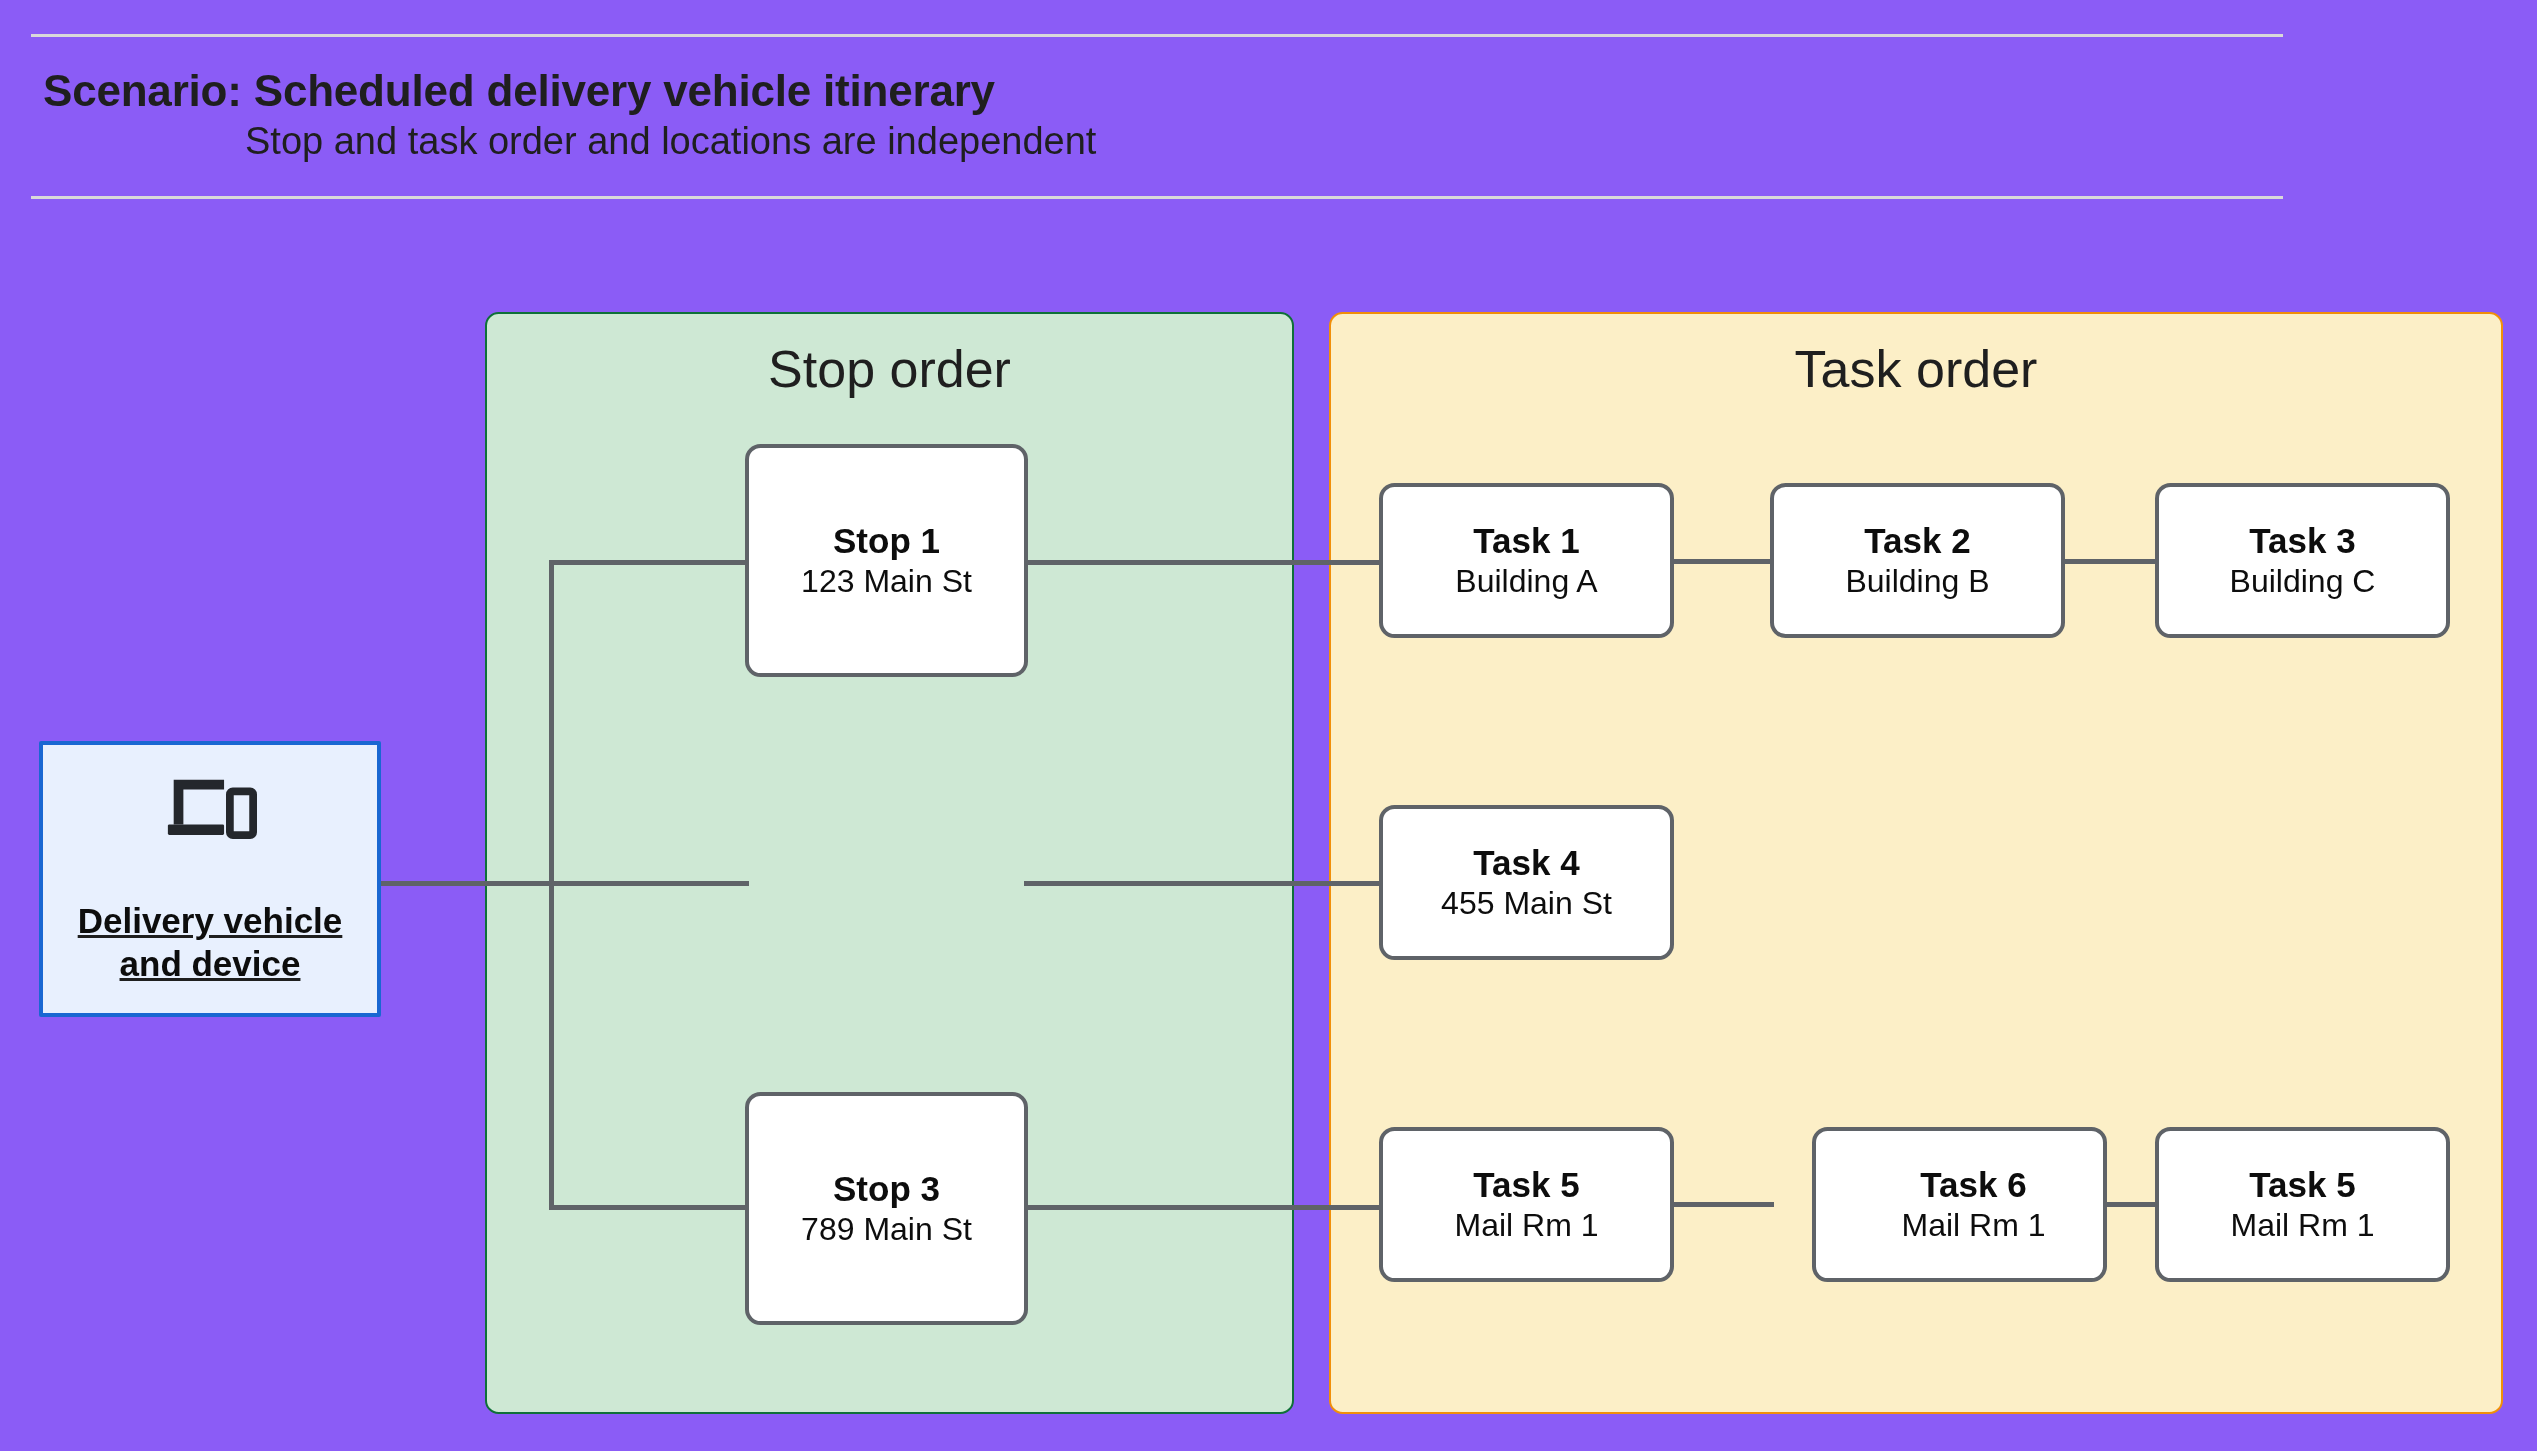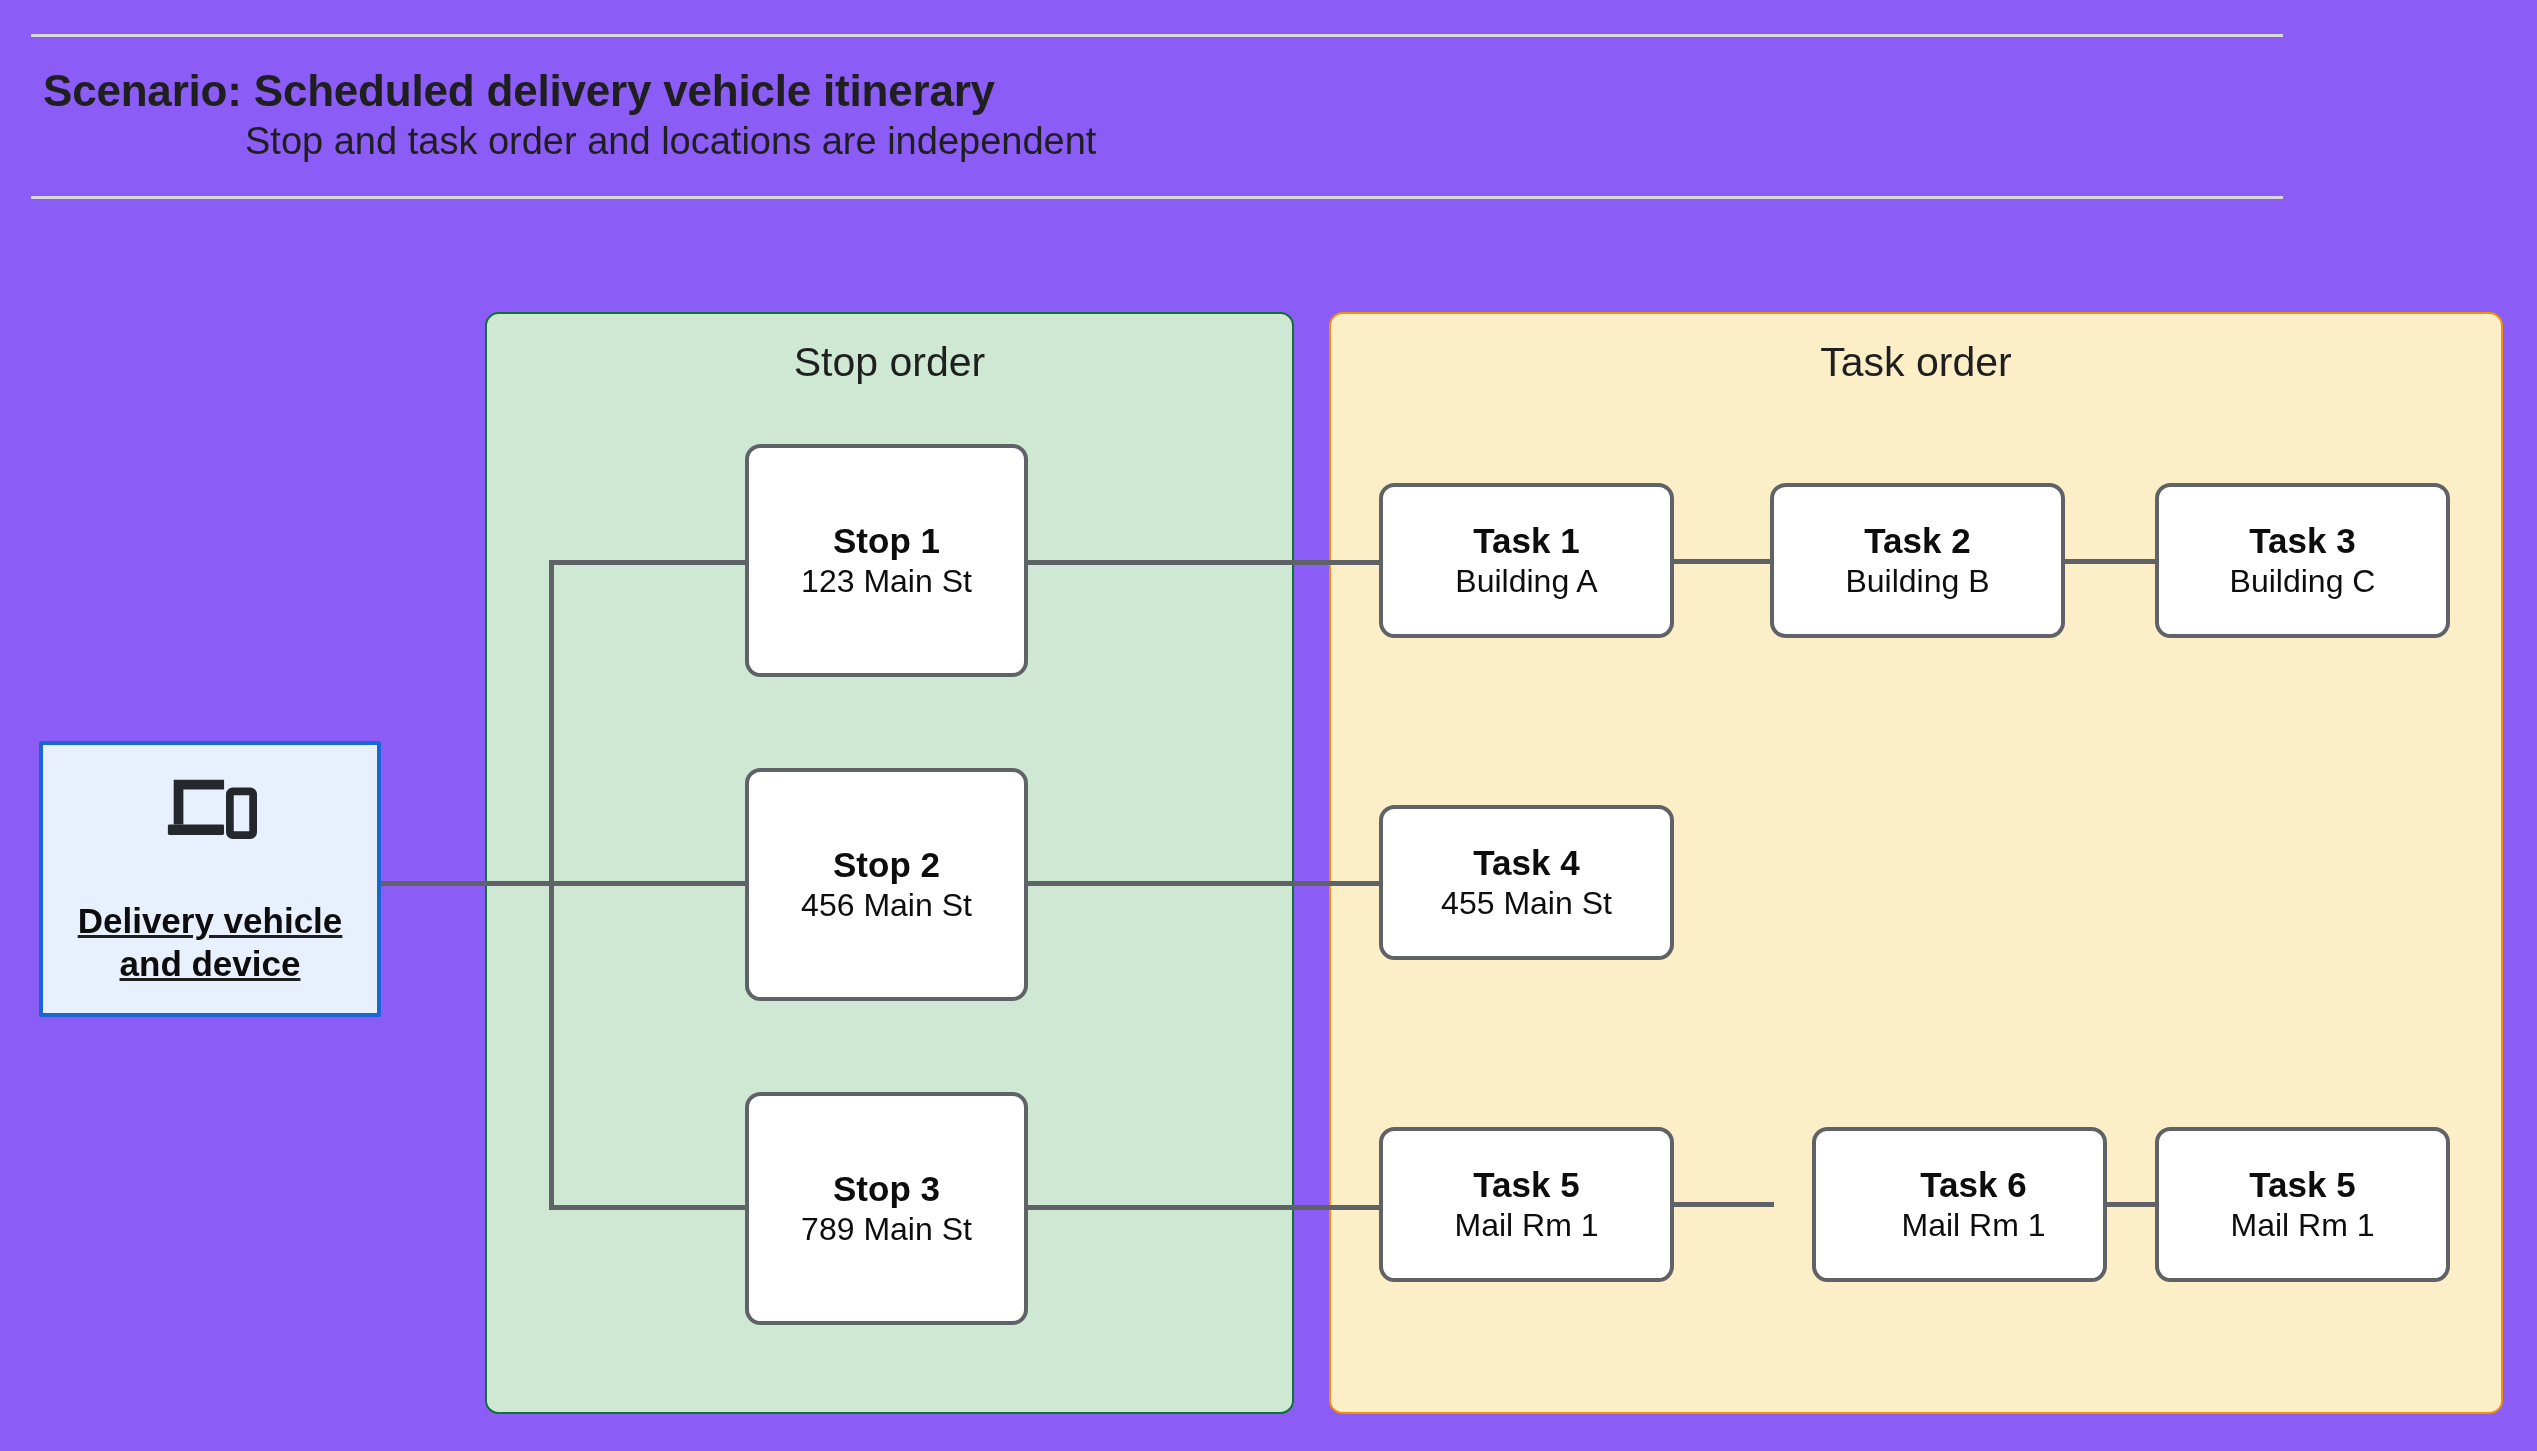"Stop order" .group-title { font-size: 41px -> 52px }
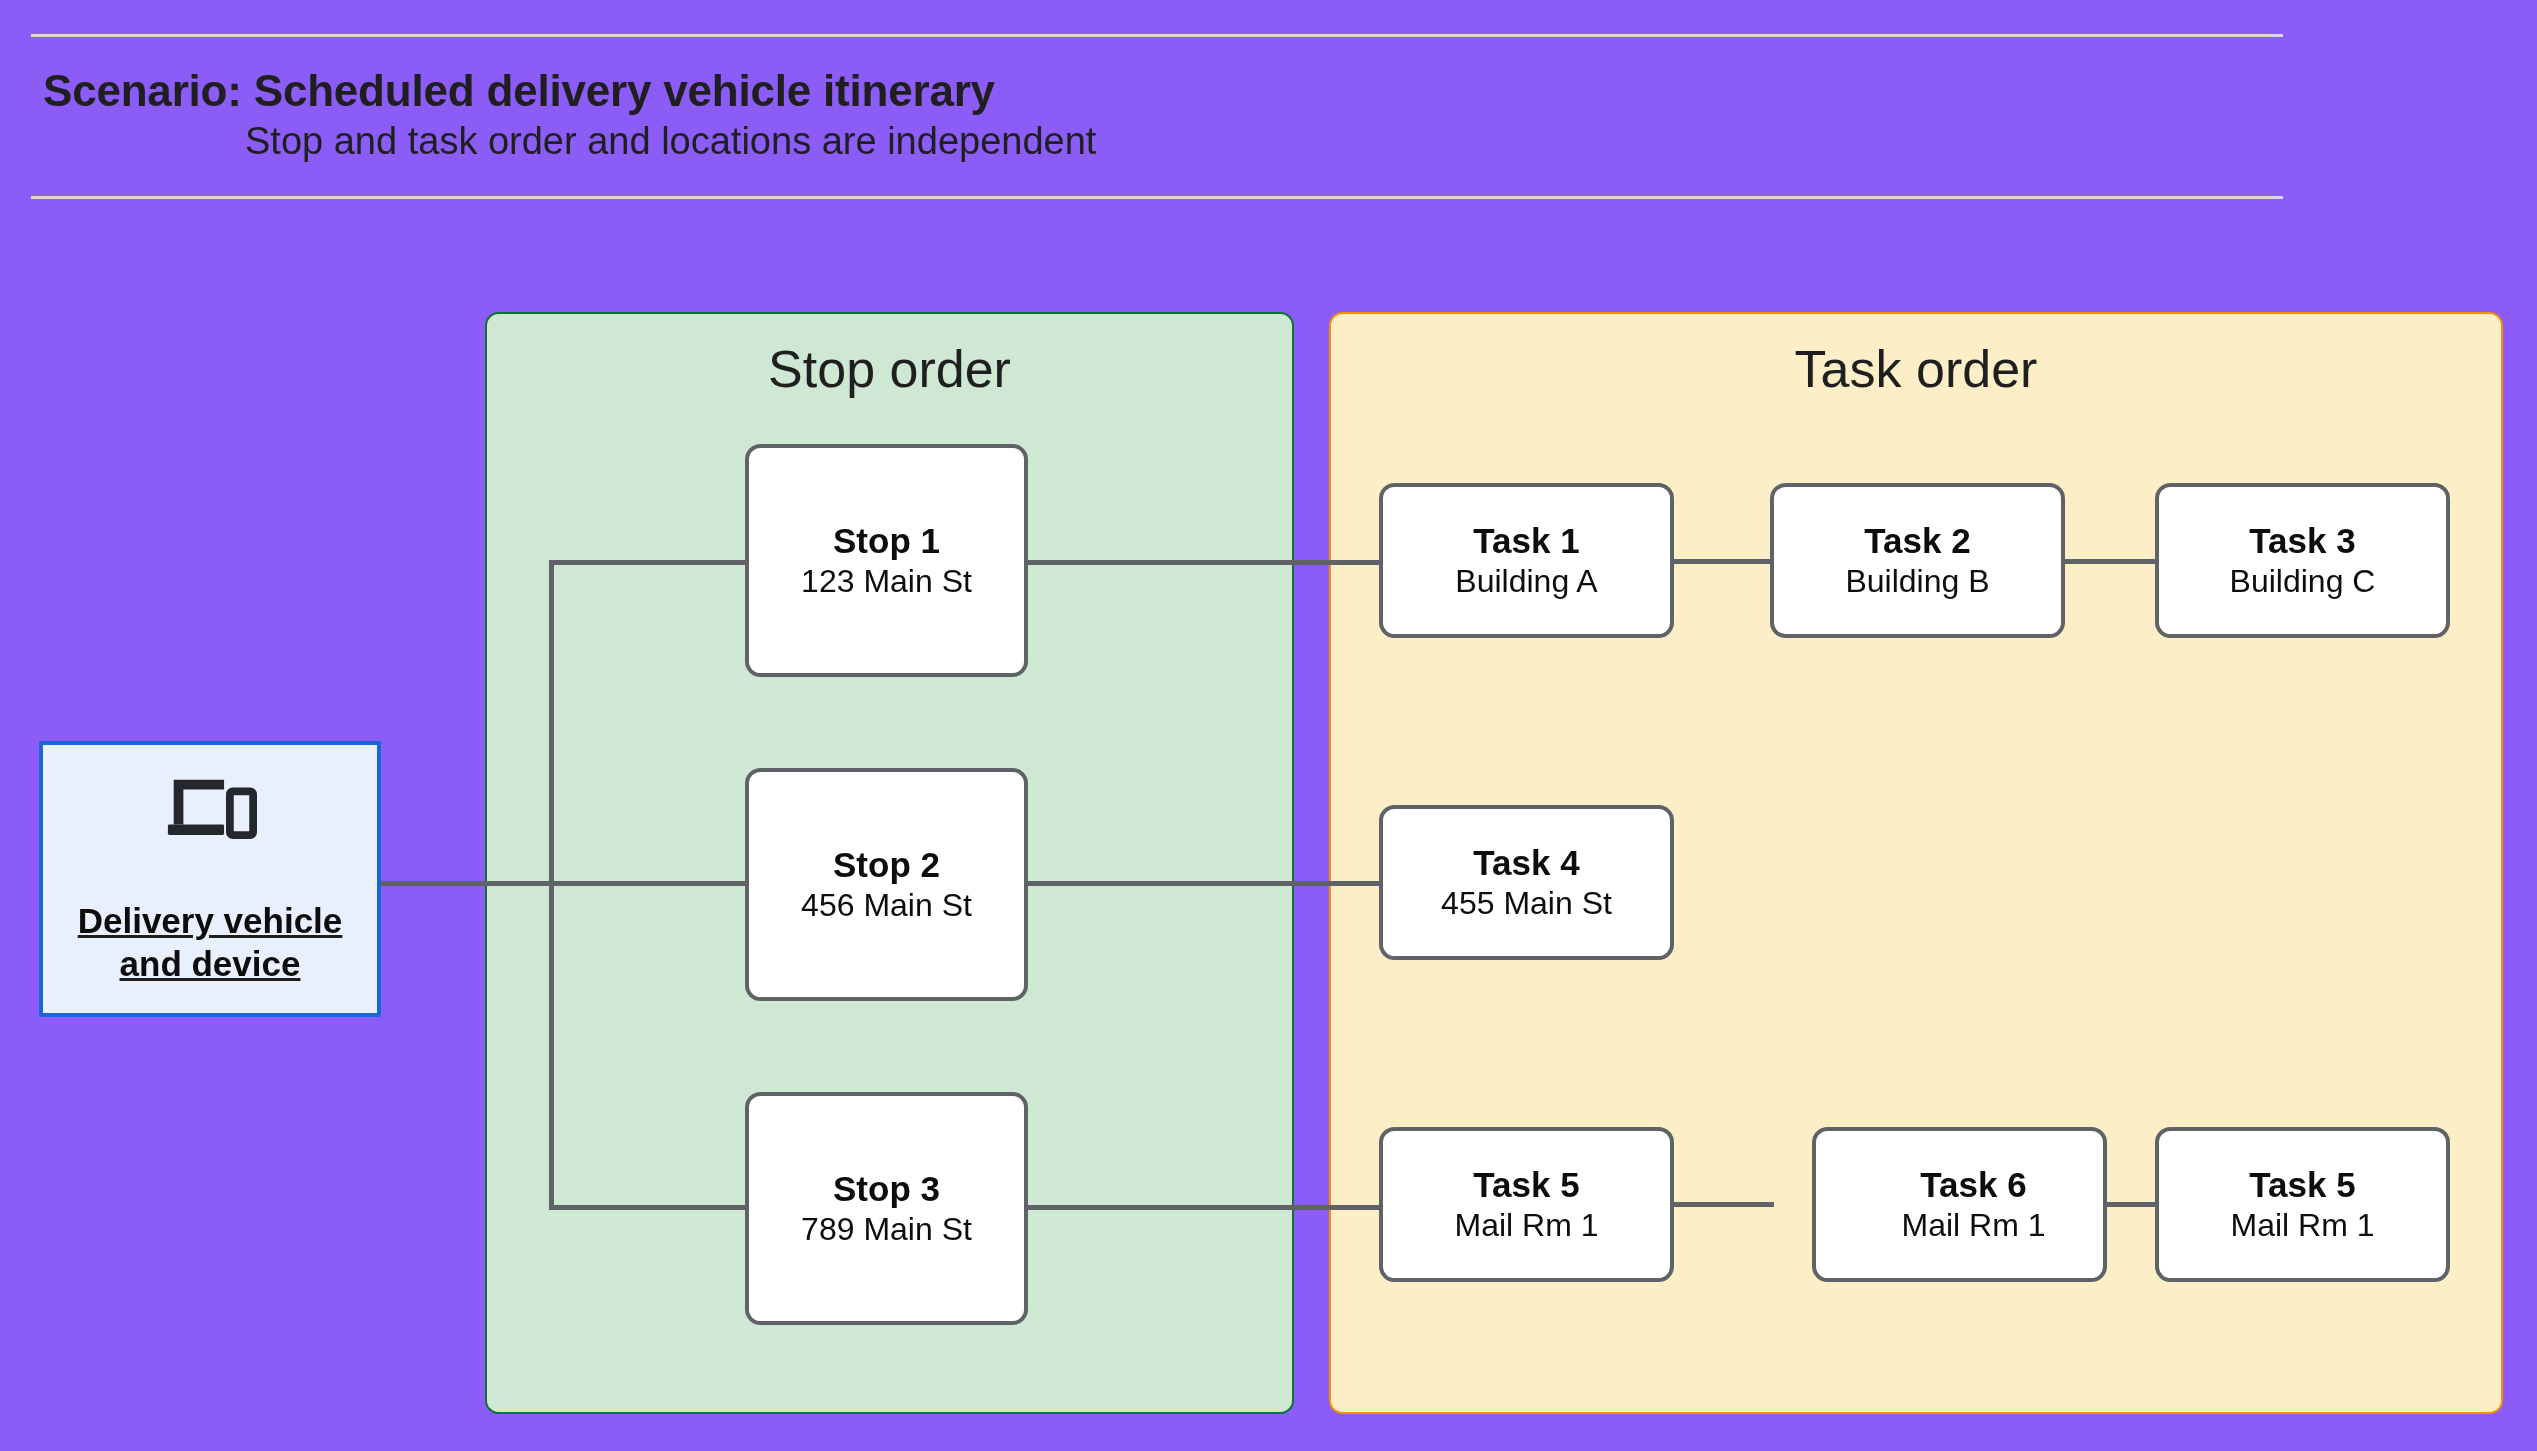"Stop 2" div.node { html: <div> <div>Stop 2</div> <div>456 Main St</div> </div> -> none }
